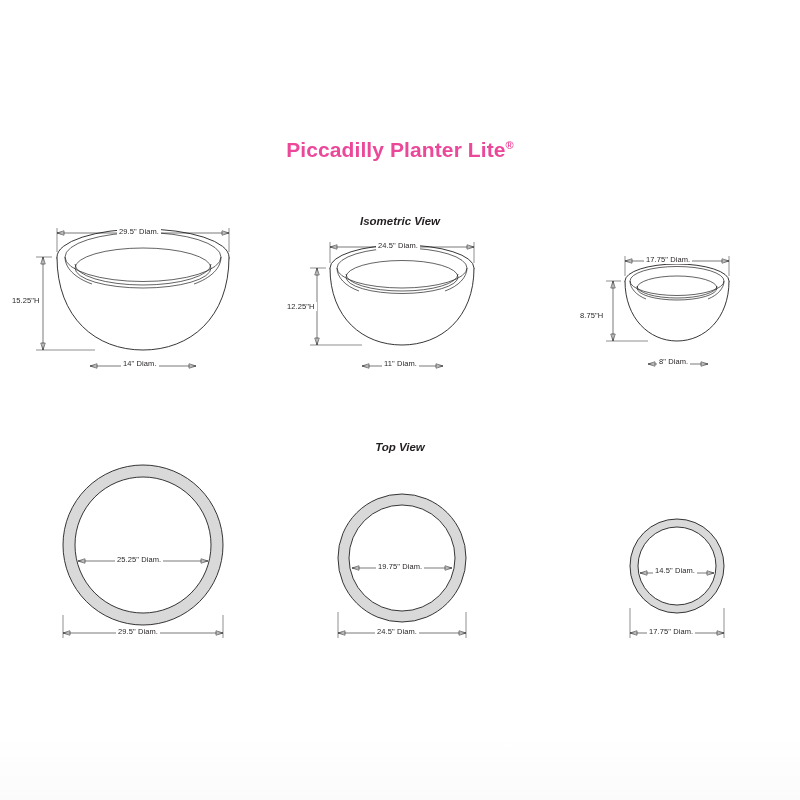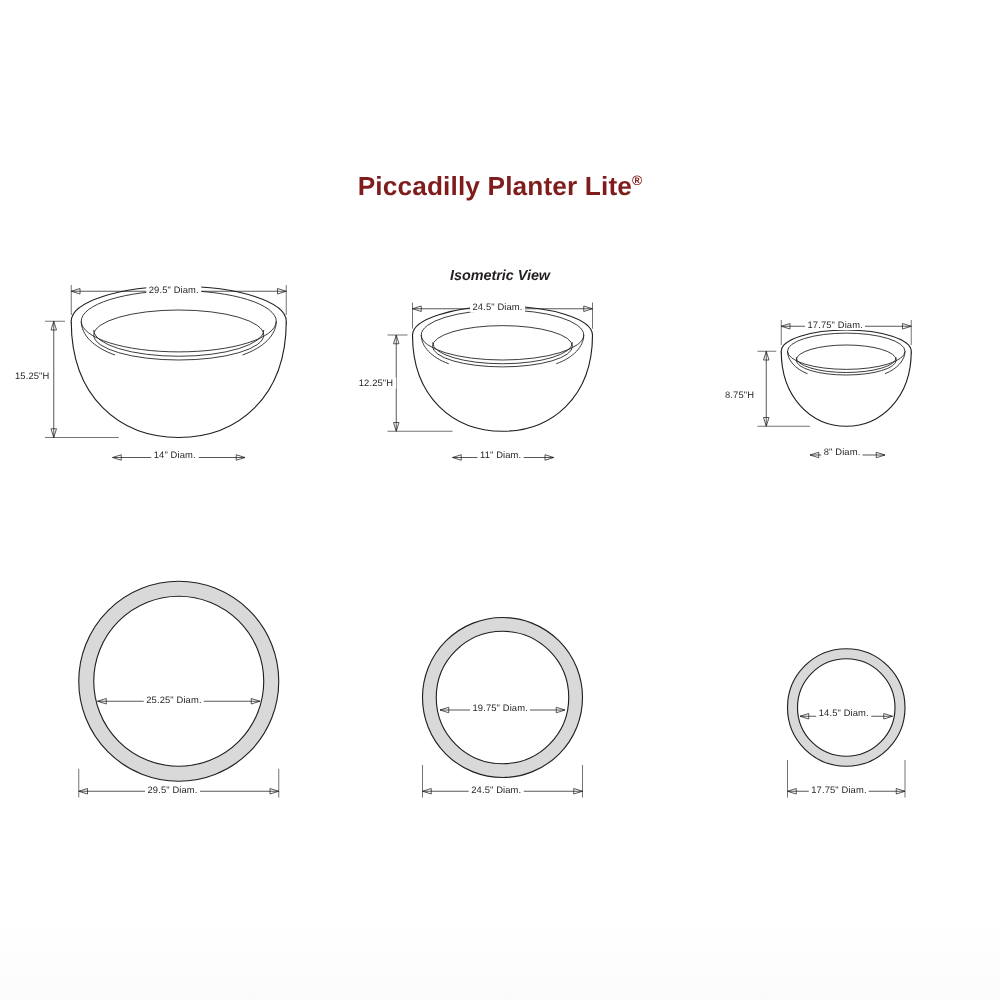"Piccadilly Planter Lite®" .title { color: #7f1d1d -> #ec4899 }
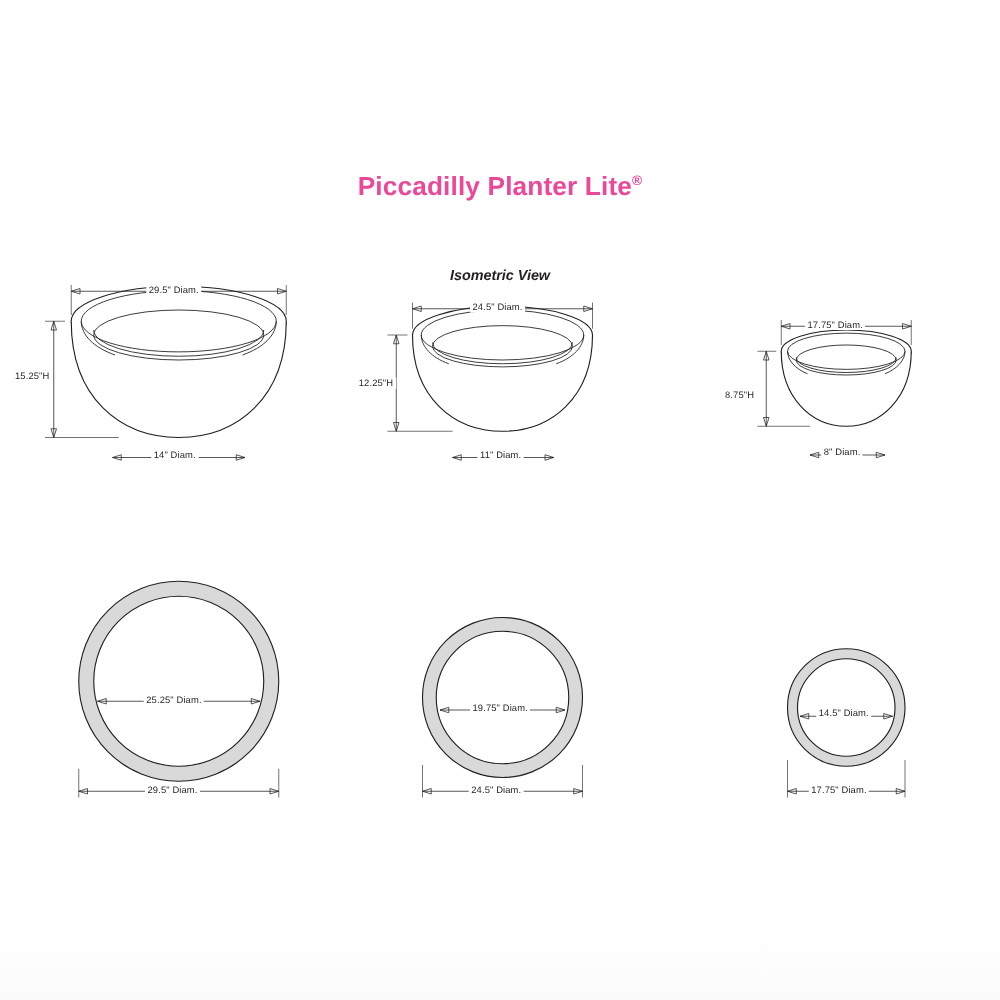"Top View" div.section-label { html: none -> <div>Top View</div> }
